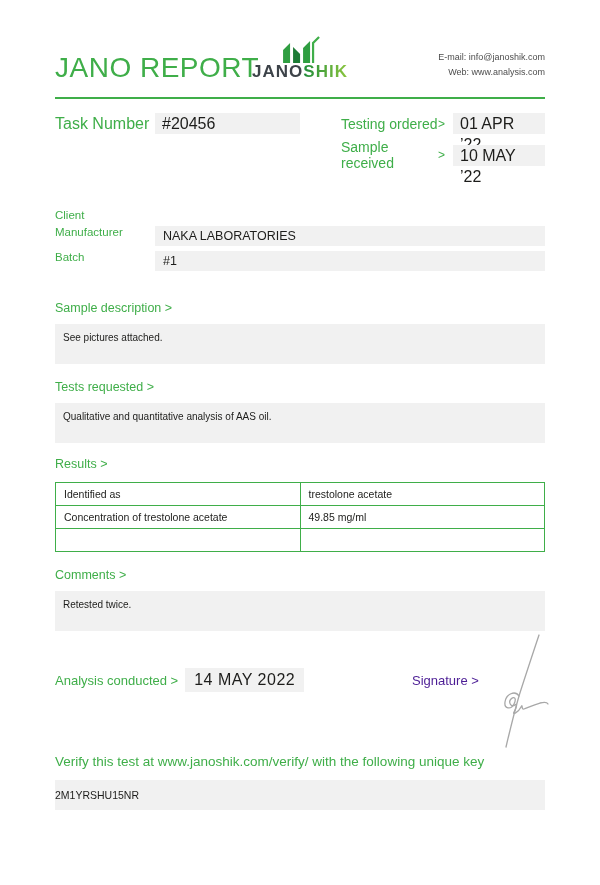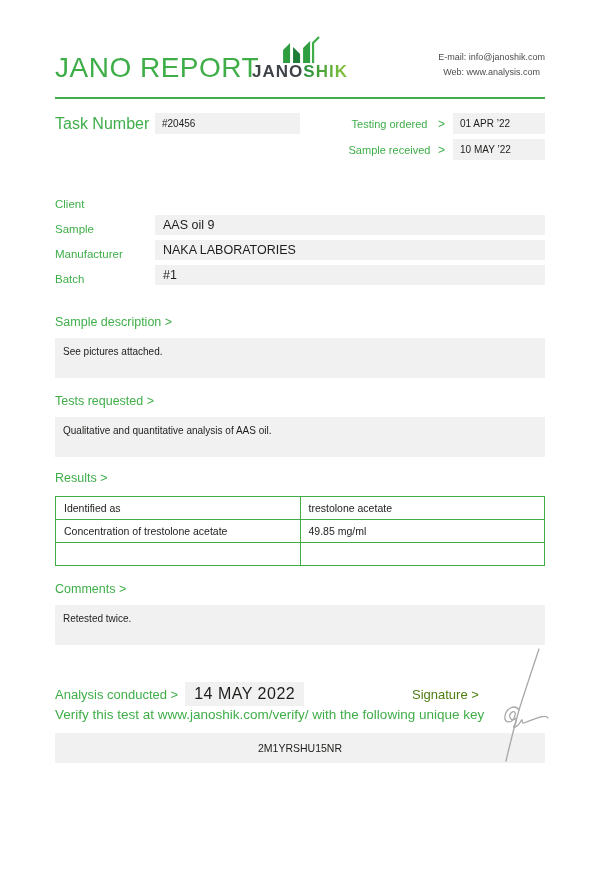"E-mail: info@janoshik.com" .contact { text-align: center -> right }
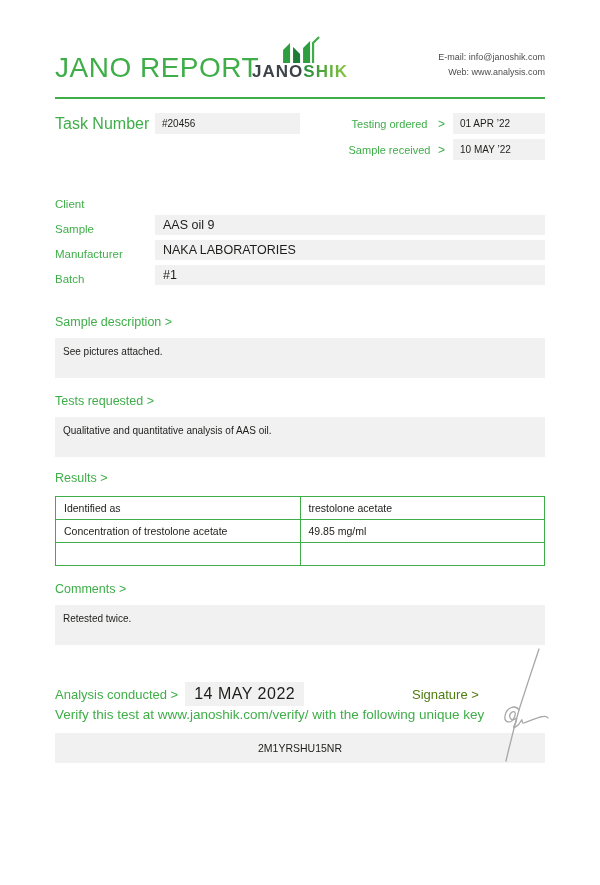"#20456" .field-box { font-size: 10px -> 16px }
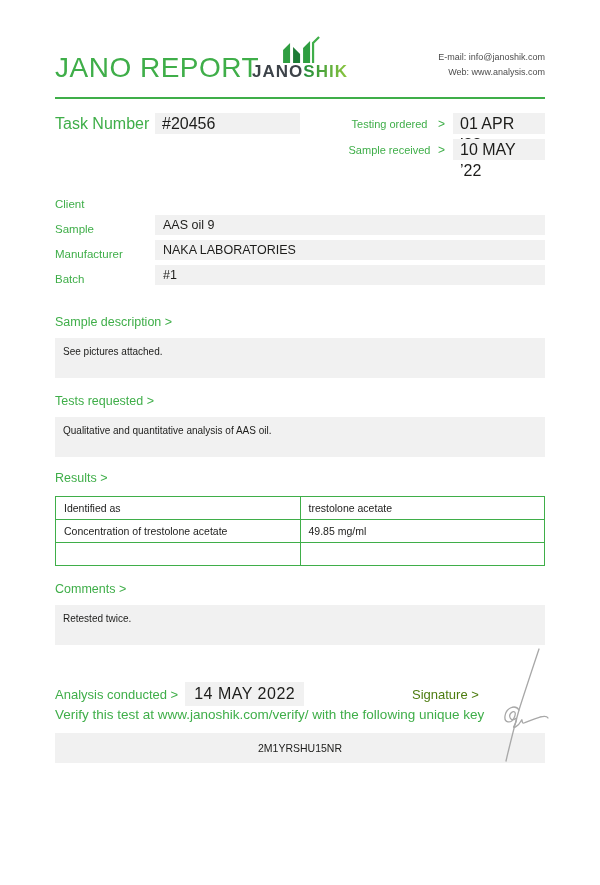"Testing ordered" .date-row .date-label { font-size: 11px -> 14px; text-align: center -> none }
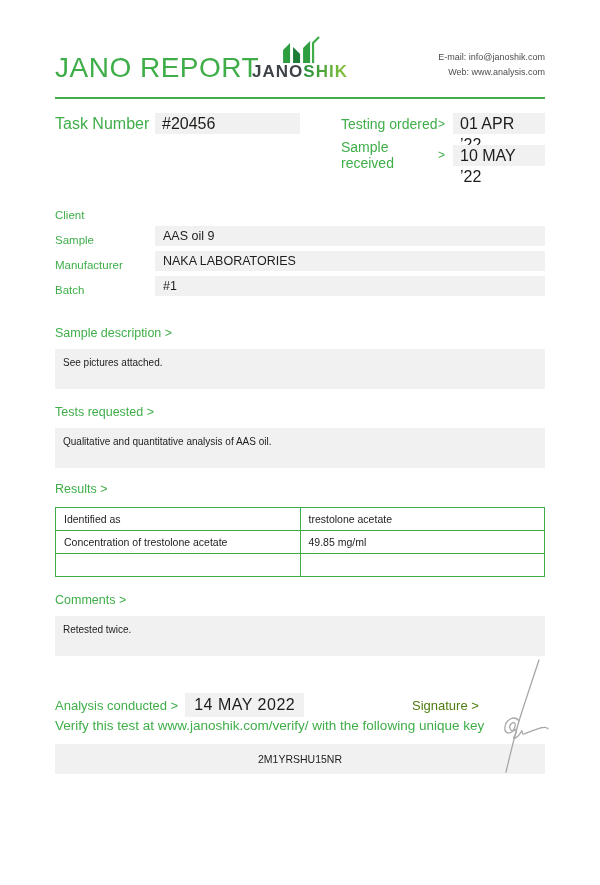"Client" .detail-row { align-items: flex-end -> flex-start }
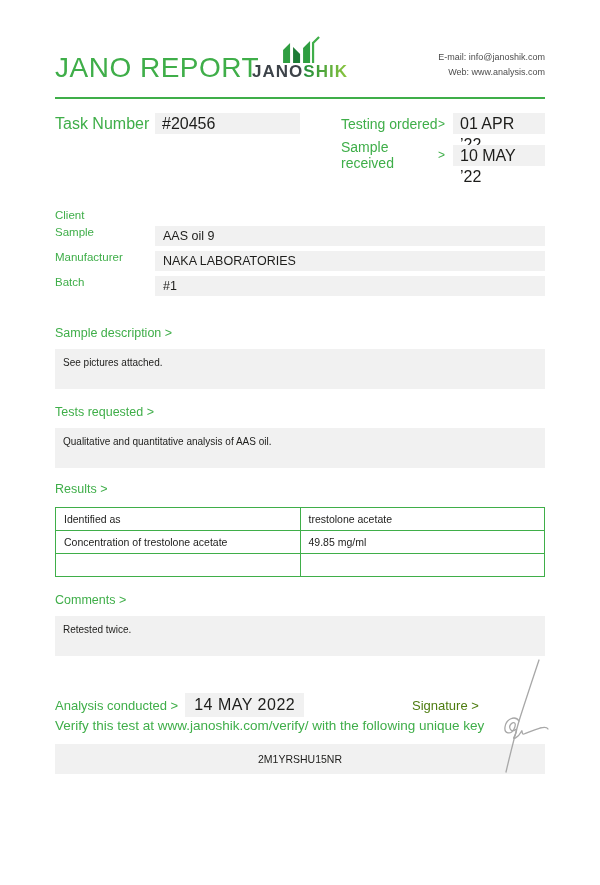"Sample" div.detail-row { html: <div> <span>Sample</span> <span>AAS oil 9</span> </div> -> none }
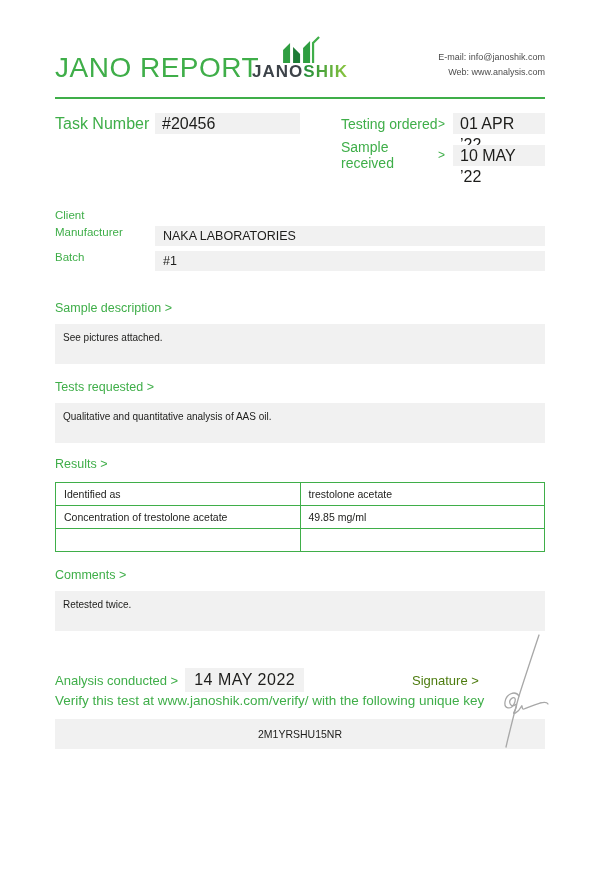"Signature >" .signature-label { color: #4d7c0f -> #4c1d95 }
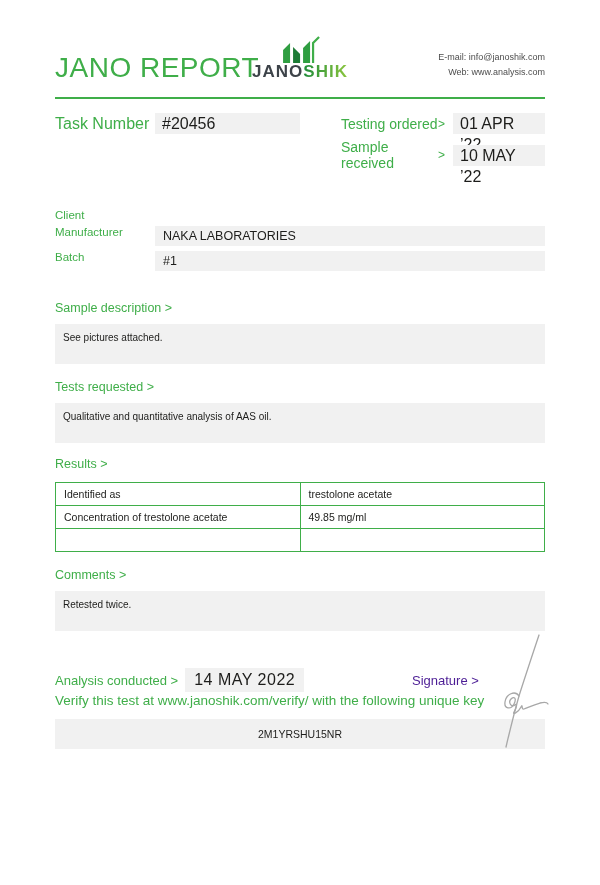"Verify this test at" .verify-text { margin-top: none -> 61px }
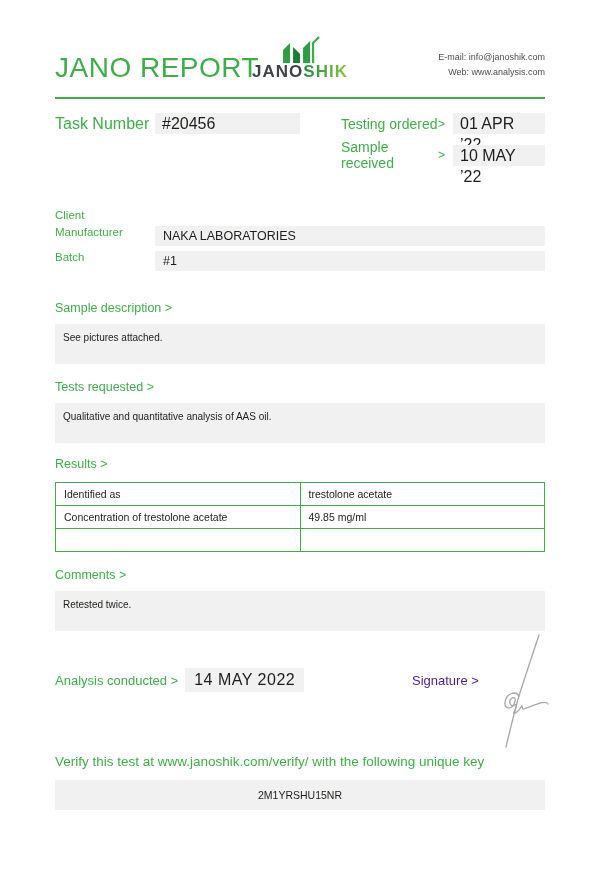"2M1YRSHU15NR" .unique-key-box { justify-content: center -> none }
